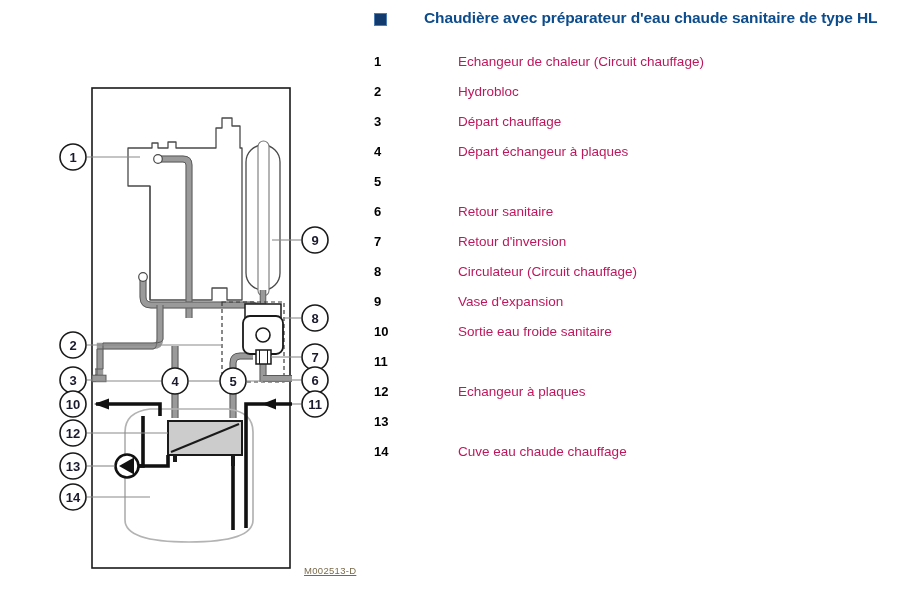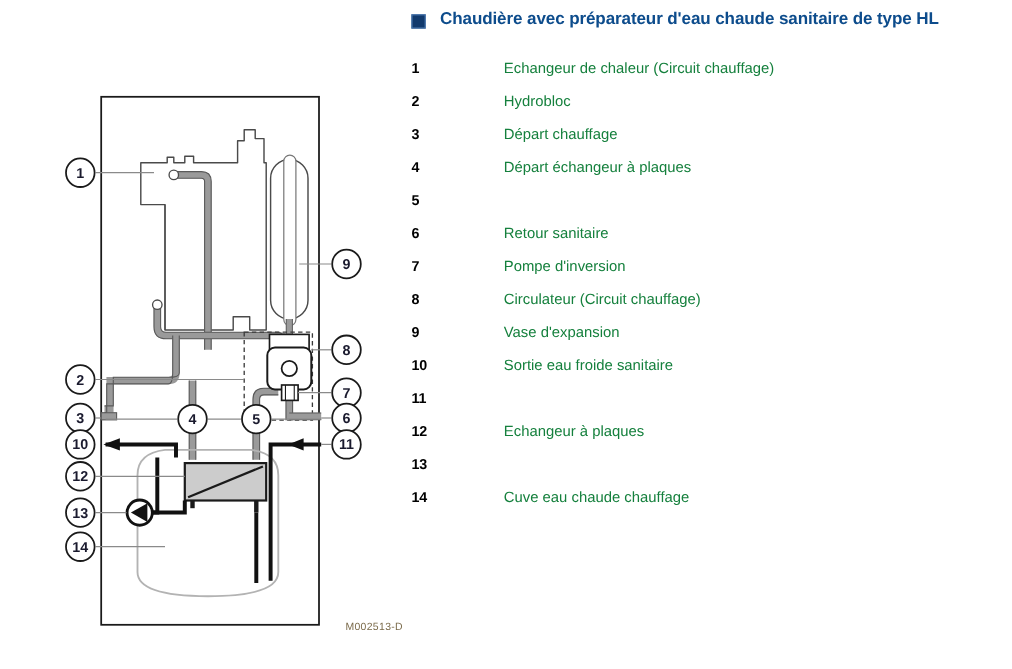"Chaudière avec préparateur d'eau chaude" .title-row { gap: none -> 24px }
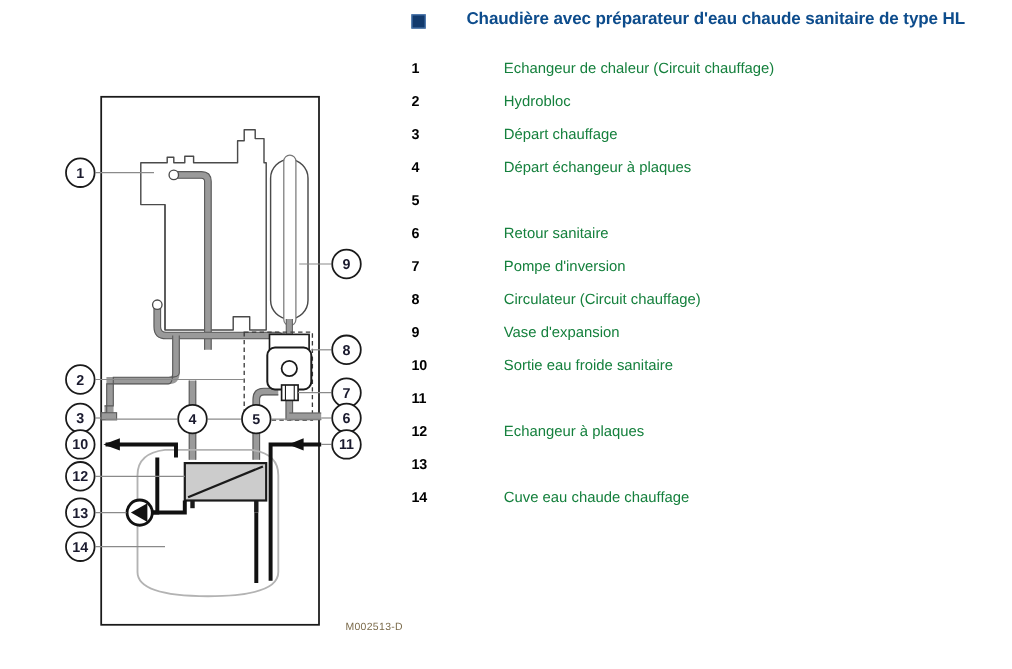"Echangeur de chaleur (Circuit chauffage)" .legend-label { color: #15803d -> #be185d }
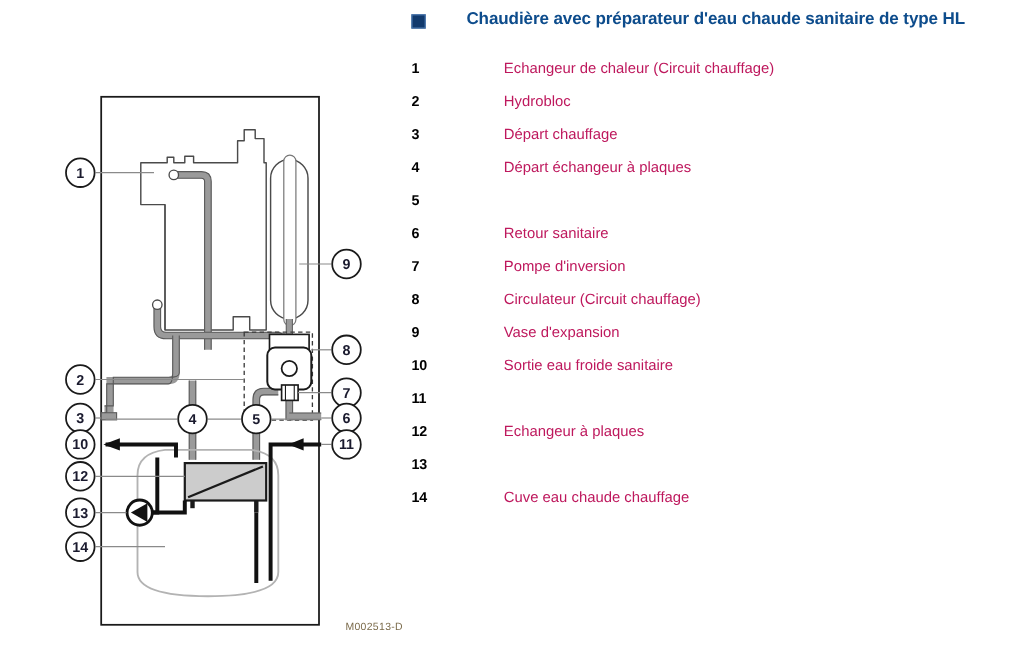"Pompe d'inversion" div.legend-label { text: Pompe -> Retour }
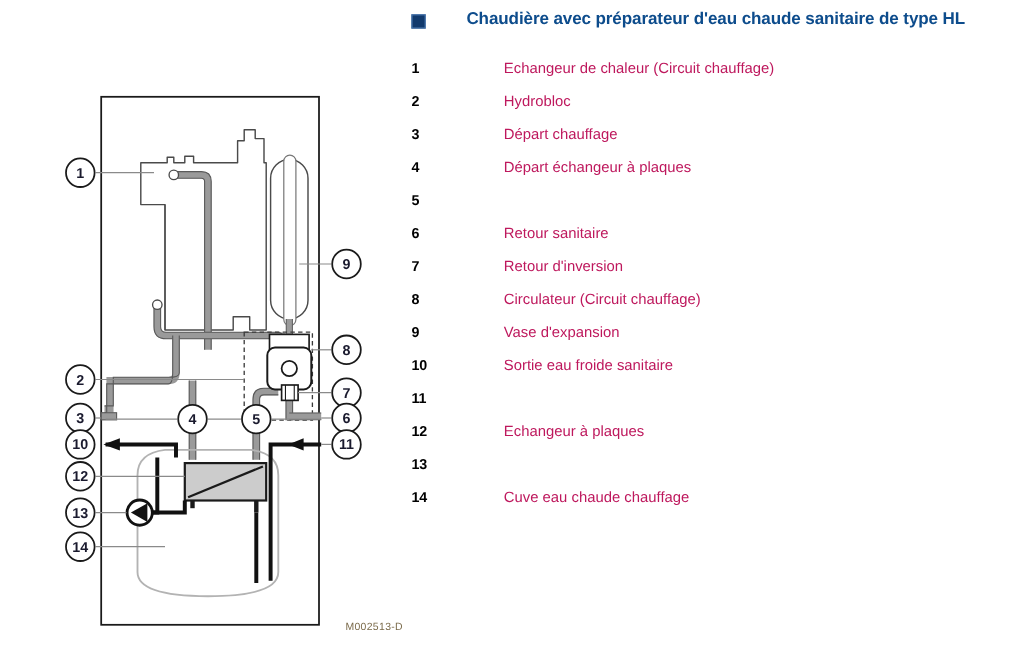"M002513-D" .dwgcode { left: 314px -> 304px; text-decoration: none -> underline }
